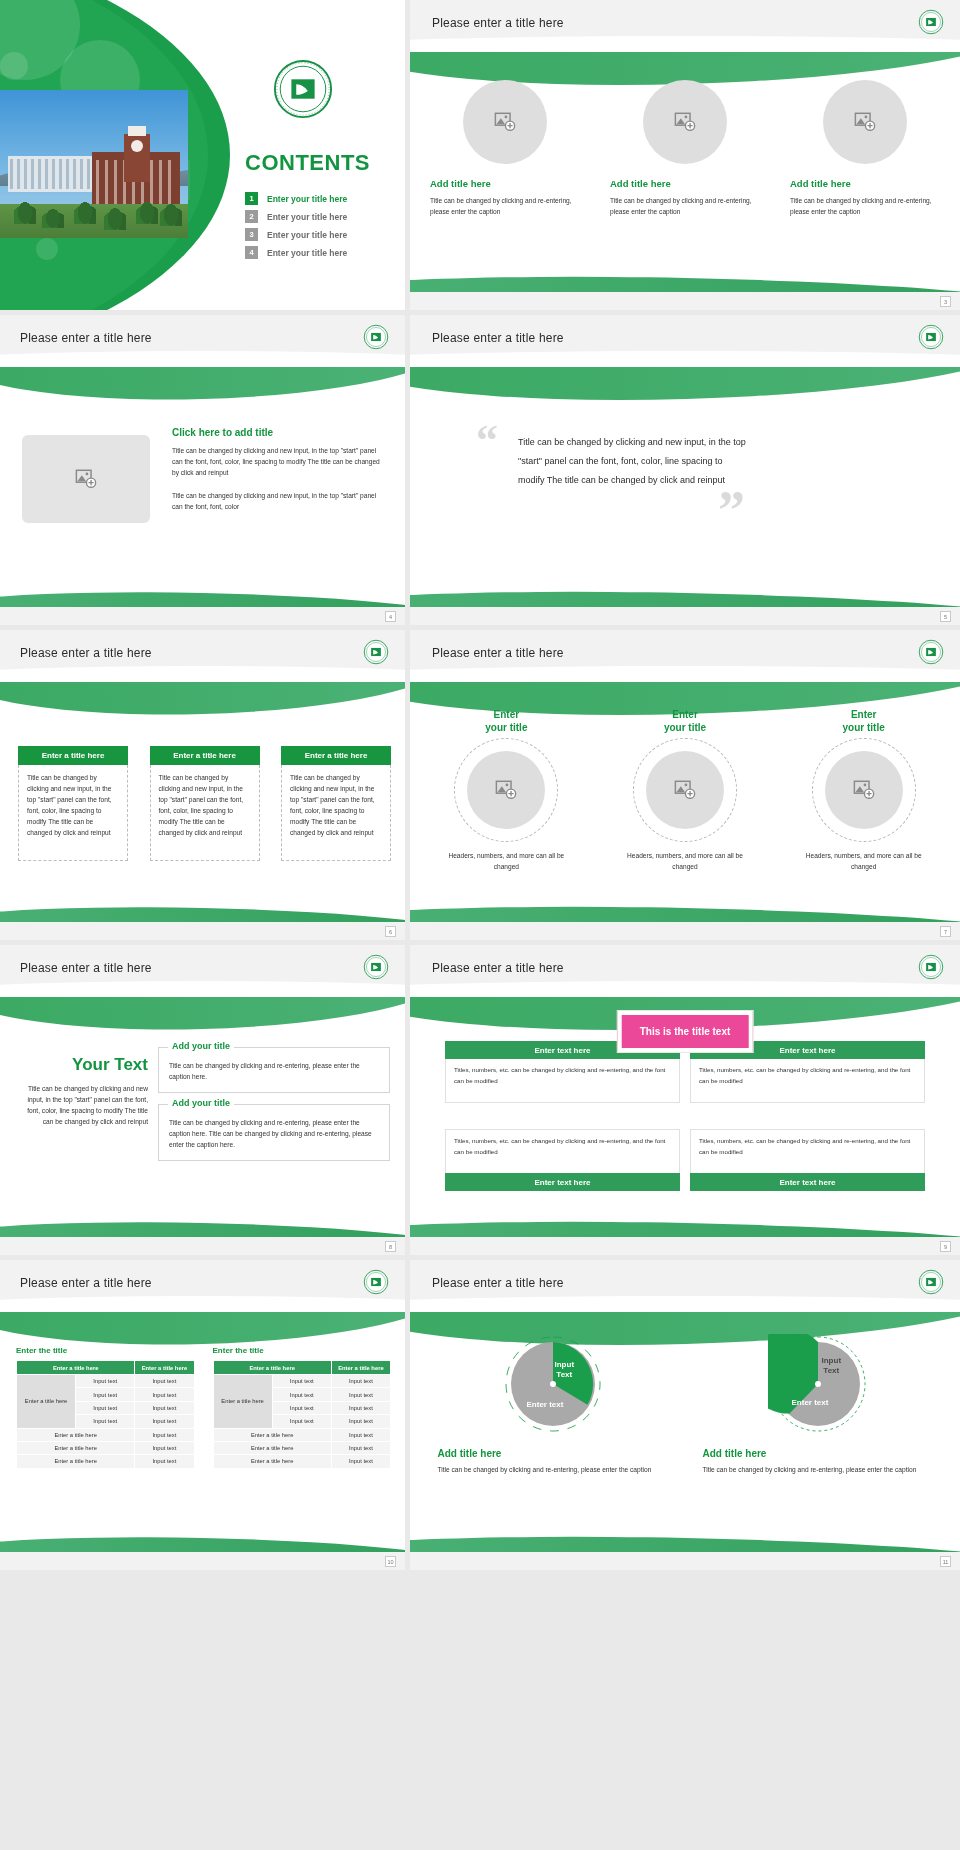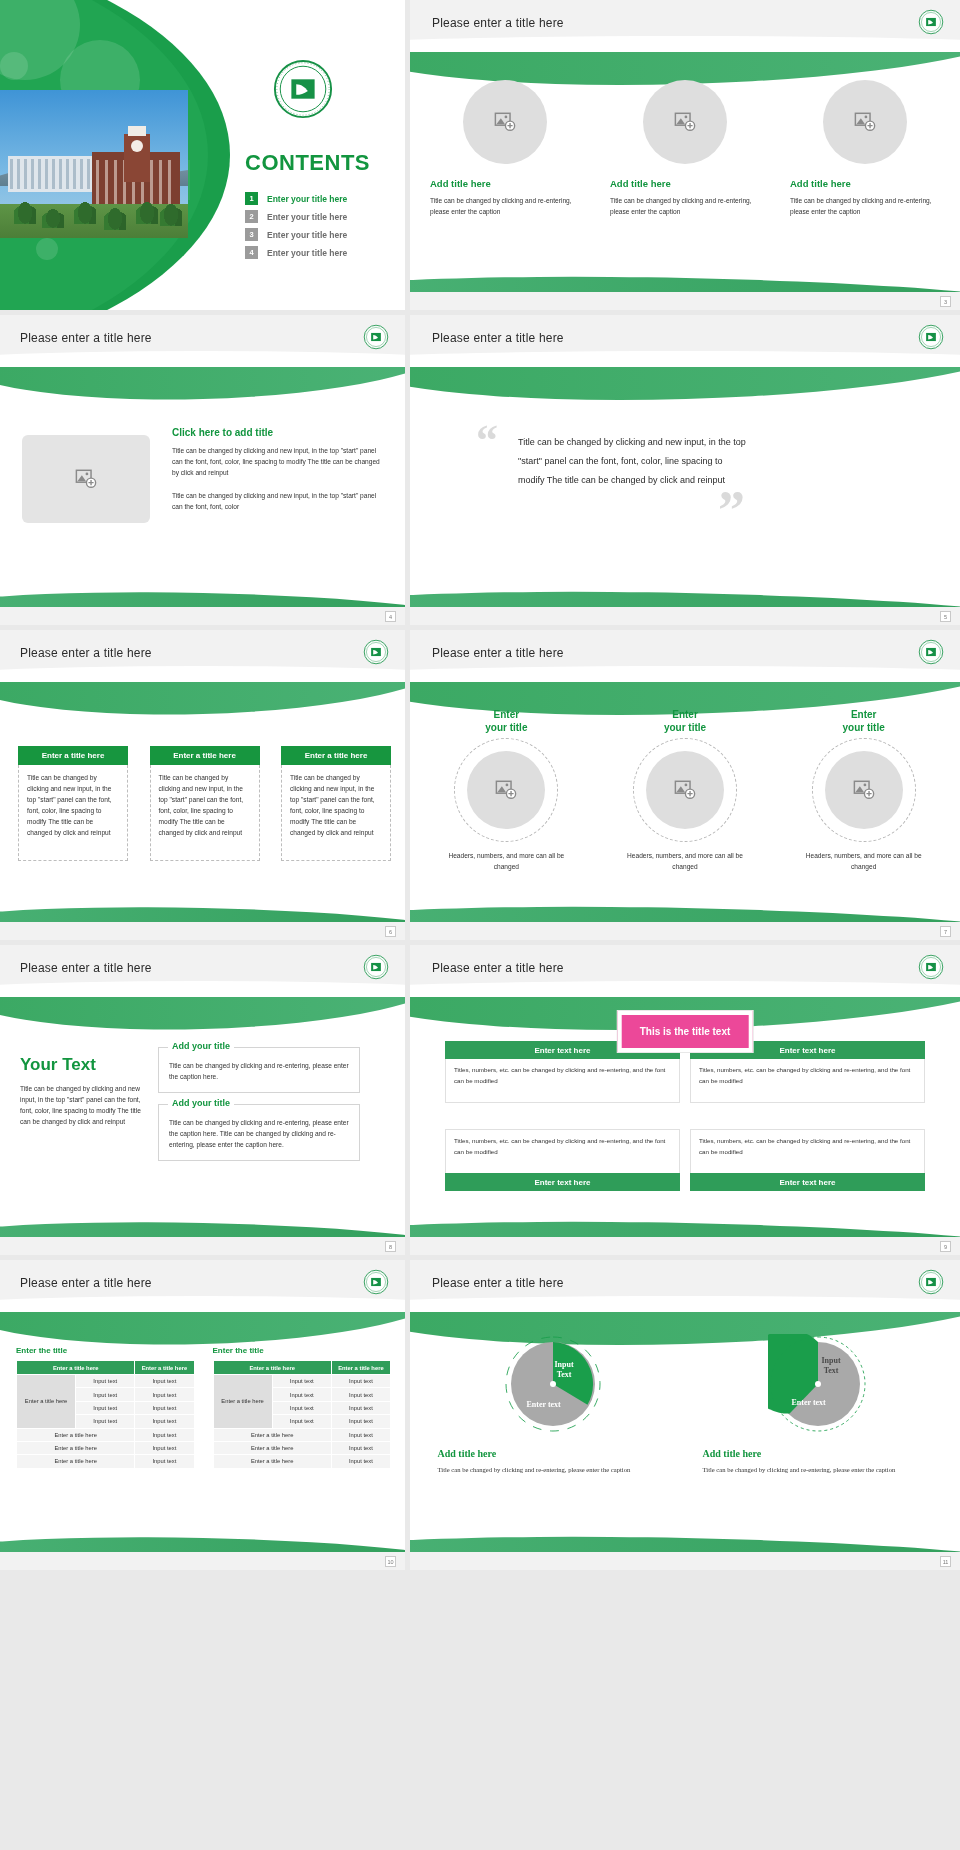"Add your title" .s7-right { width: 202px -> 232px }
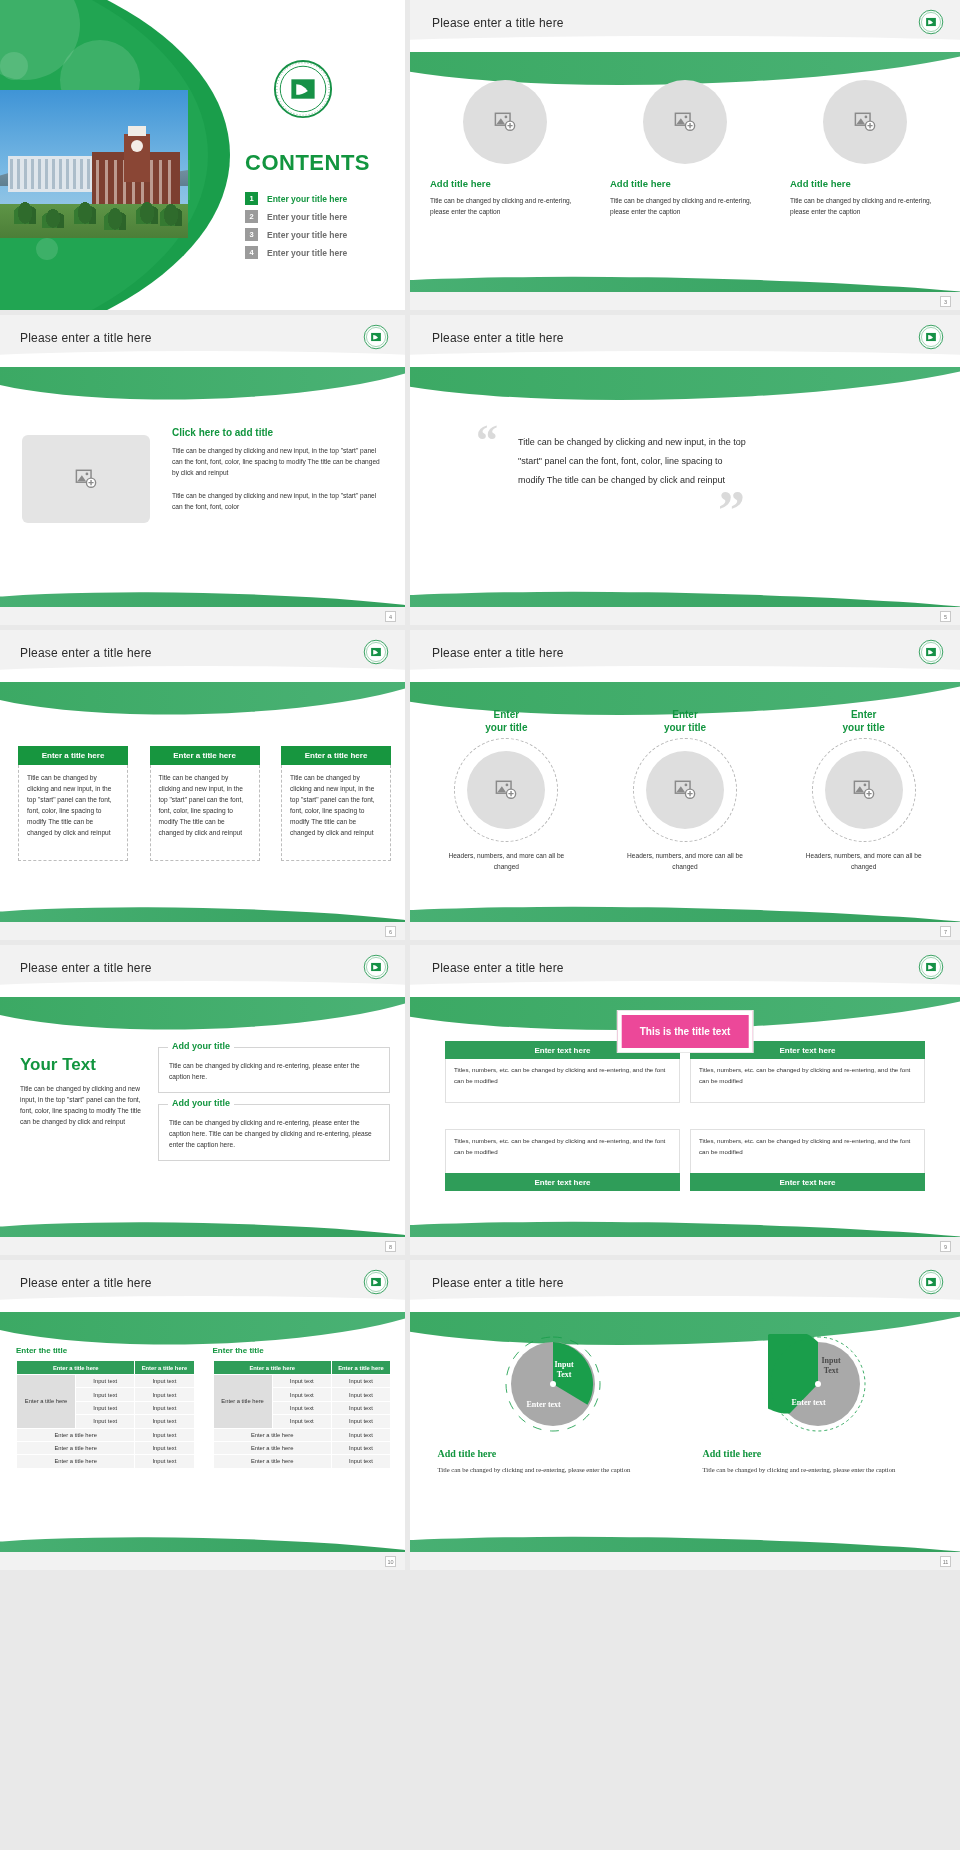"Your Text" .s7-left { text-align: none -> right }
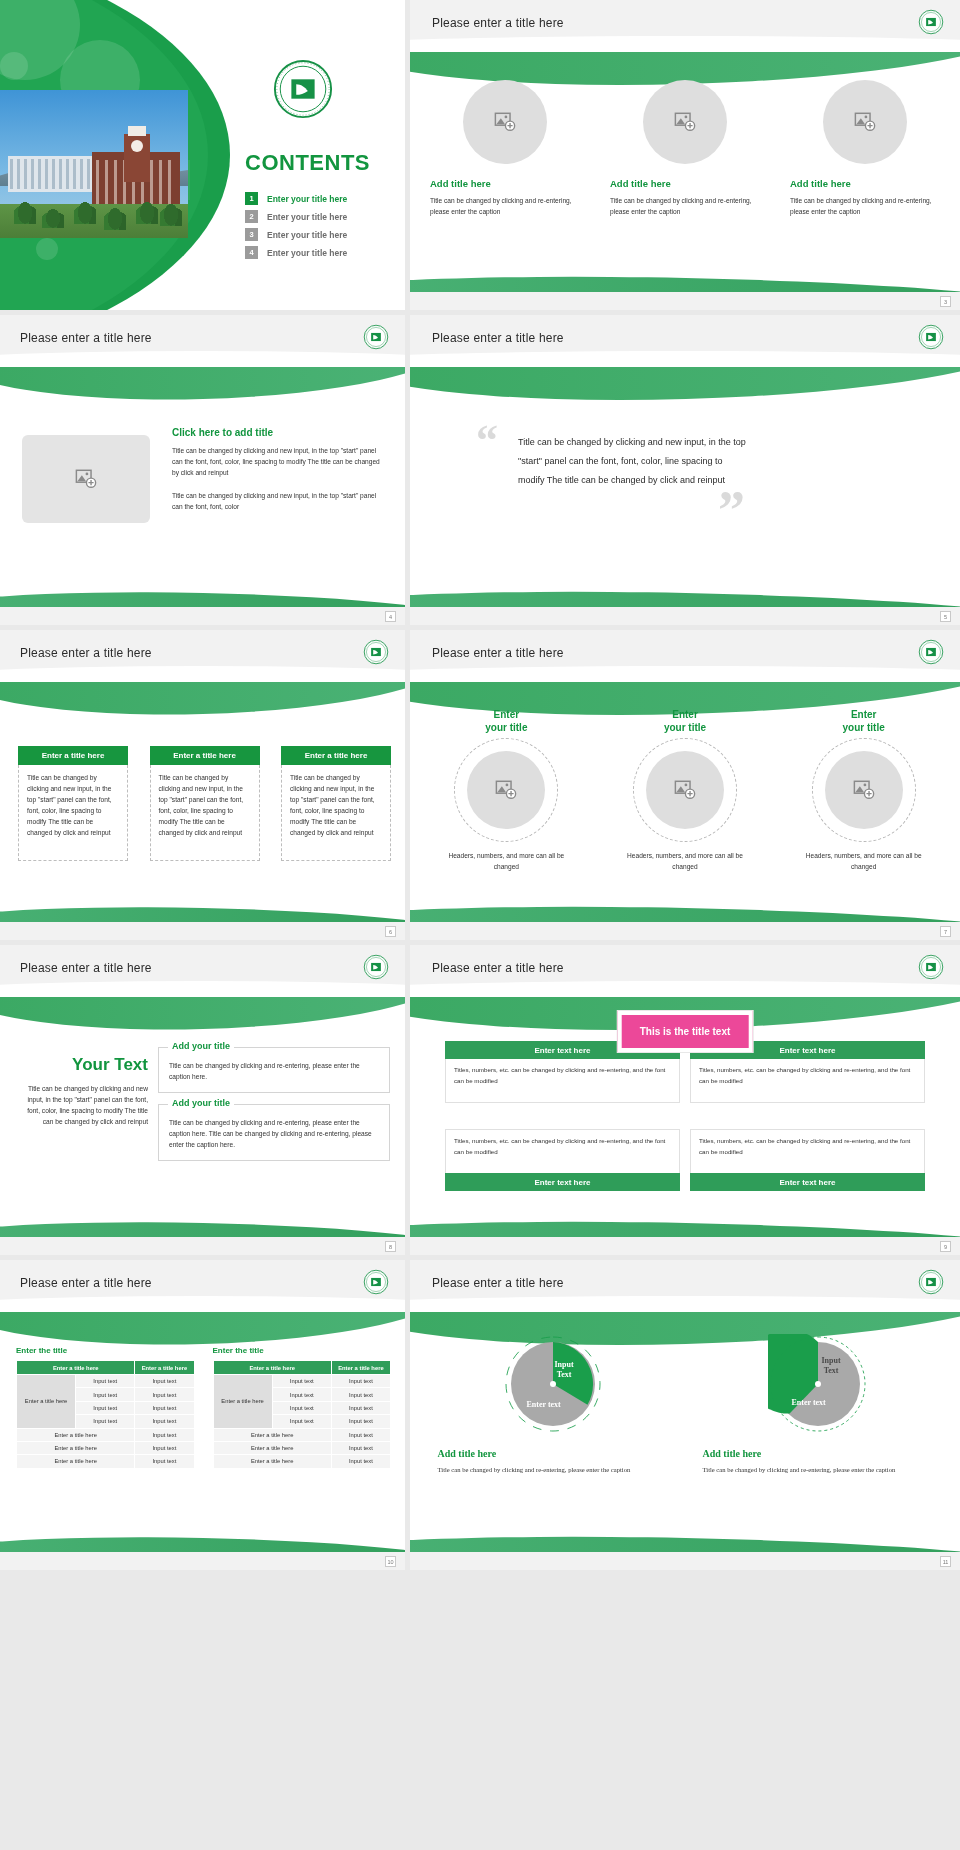"Input" .s10-wrap { font-family: Liberation Serif, serif -> none }
